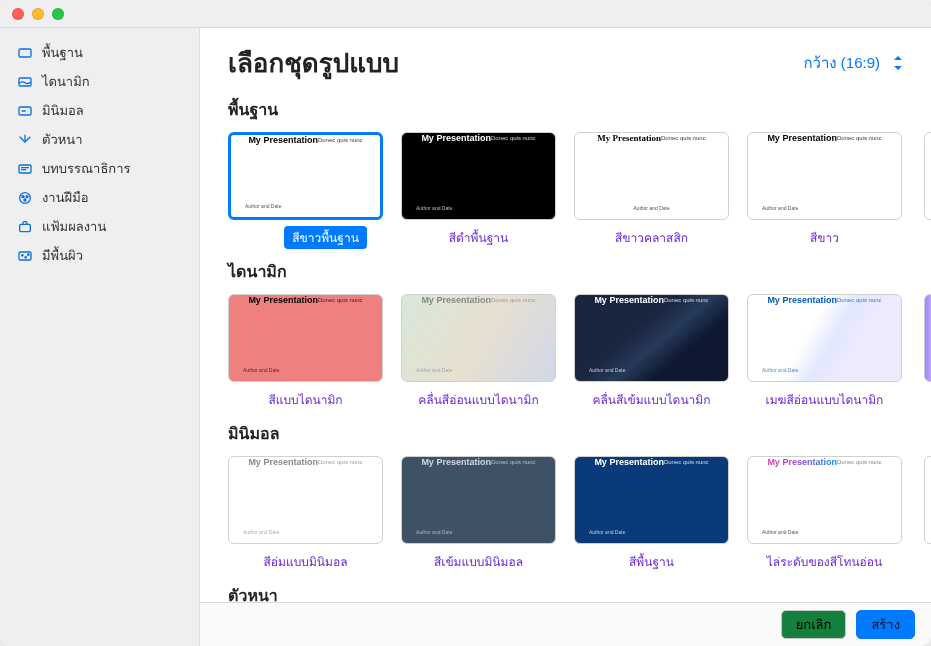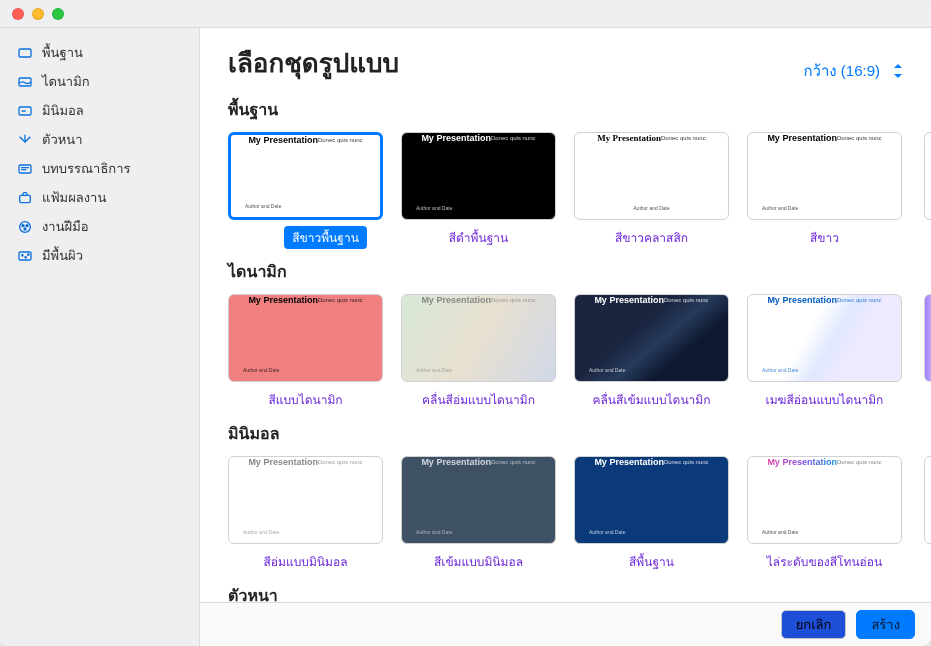"เลือกชุดรูปแบบ" .header { align-items: flex-end -> center }
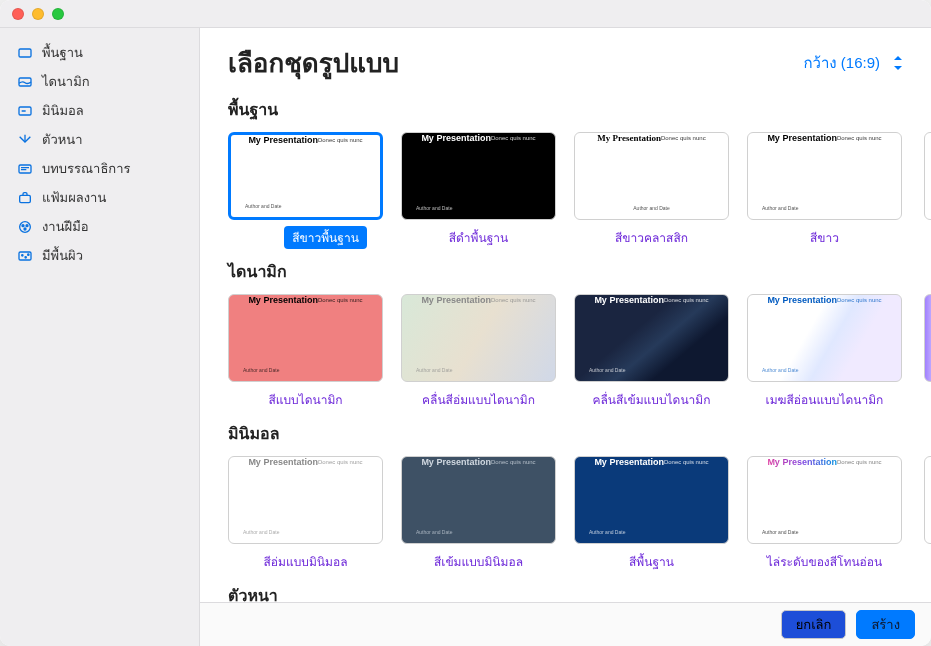"แฟ้มผลงาน" div.side-item { order: before "งานฝีมือ" -> after "งานฝีมือ" }
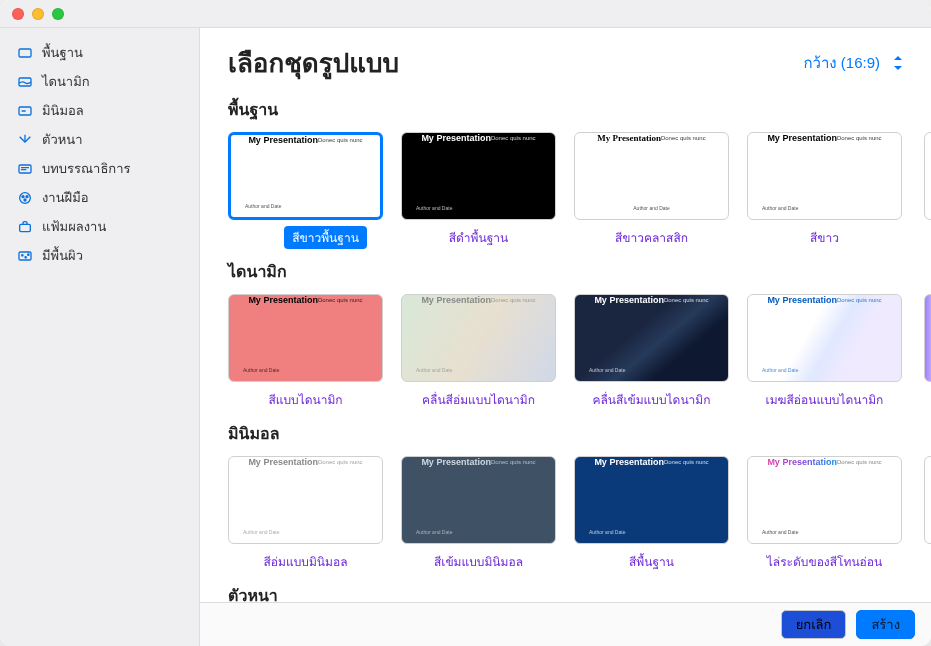"คลื่นสีอ่มแบบไดนามิก" div.label { text: คลื่นสีอ่มแบบไดนามิก -> คลื่นสีอ่อนแบบไดนามิก }
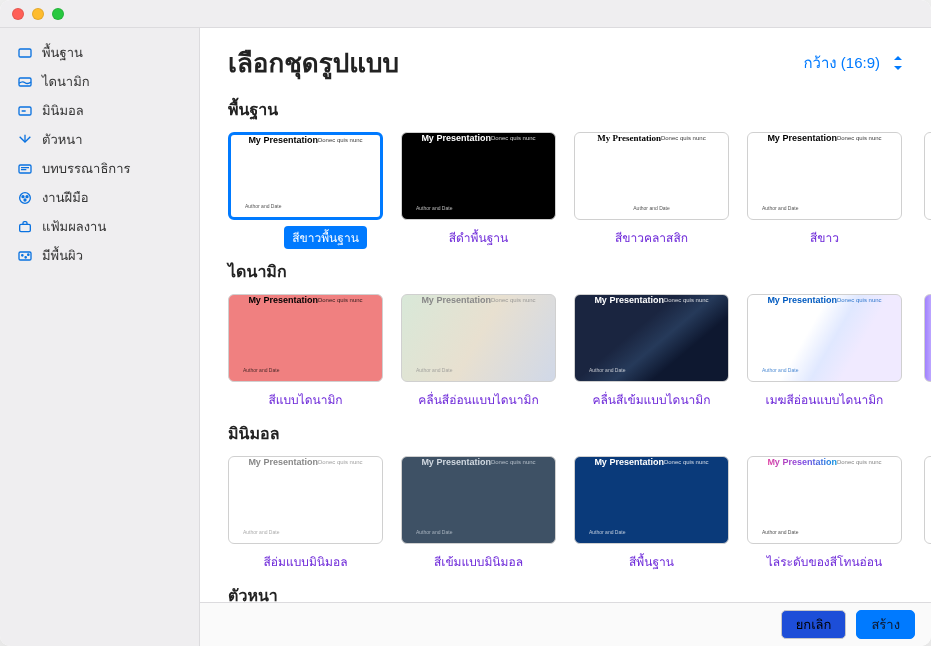"ยกเลิก" .btn { background: #1d4ed8 -> #15803d }
